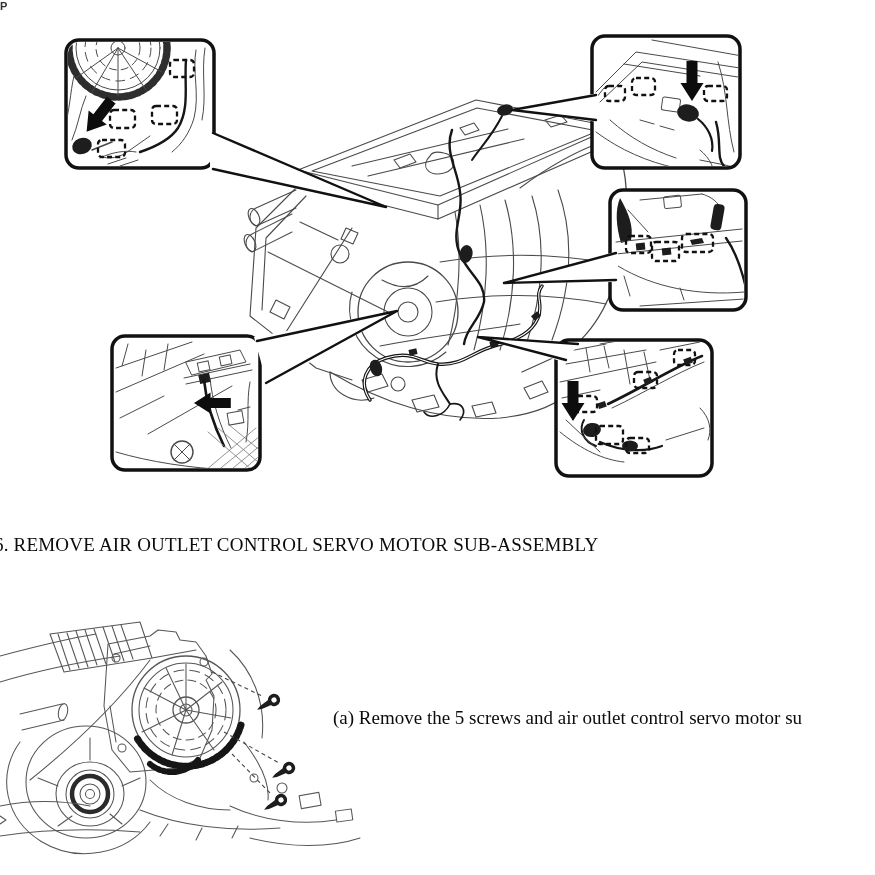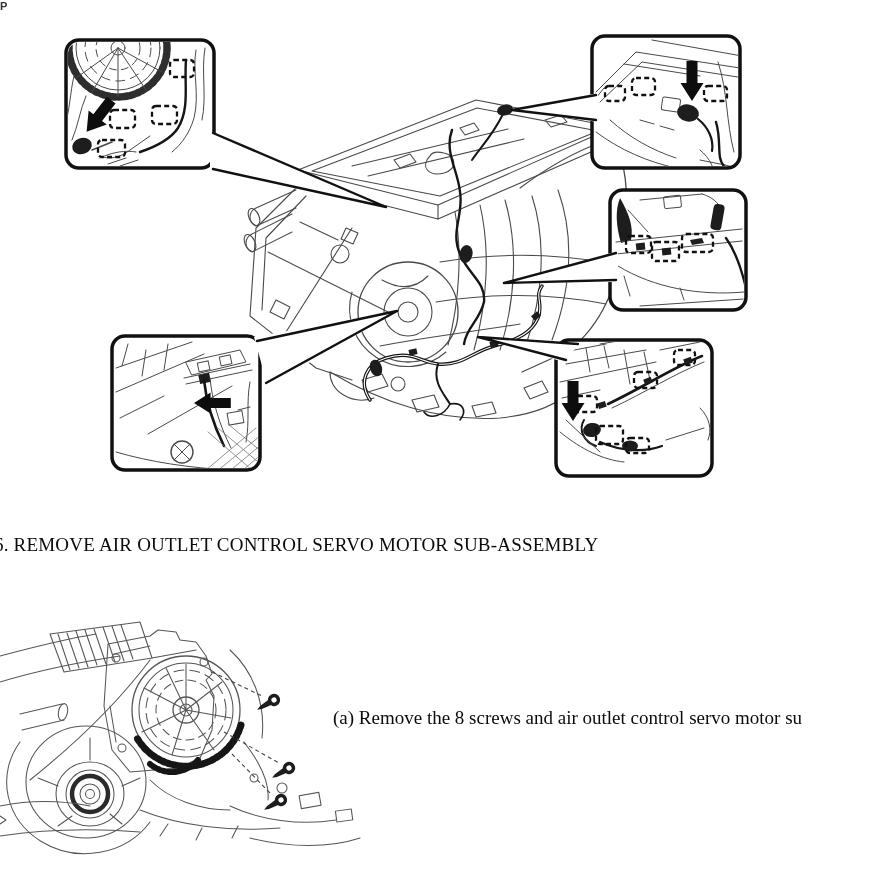"(a) Remove the 8 screws" div.abs { text: 8 -> 5 }
